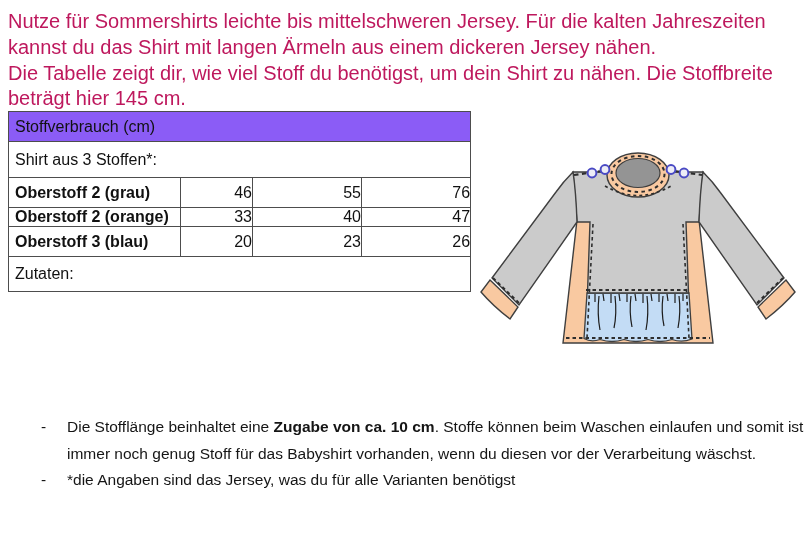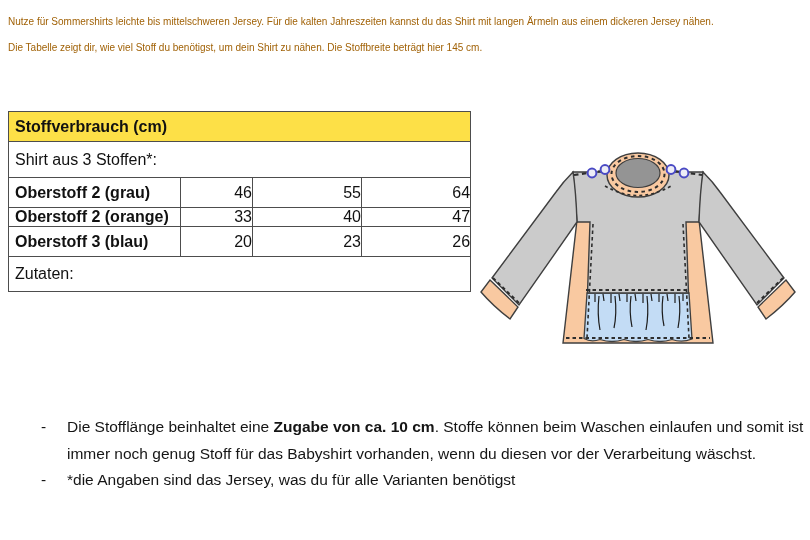"Nutze für Sommershirts leichte bis" .intro { color: #a16207 -> #be185d; font-size: 10px -> 20px }
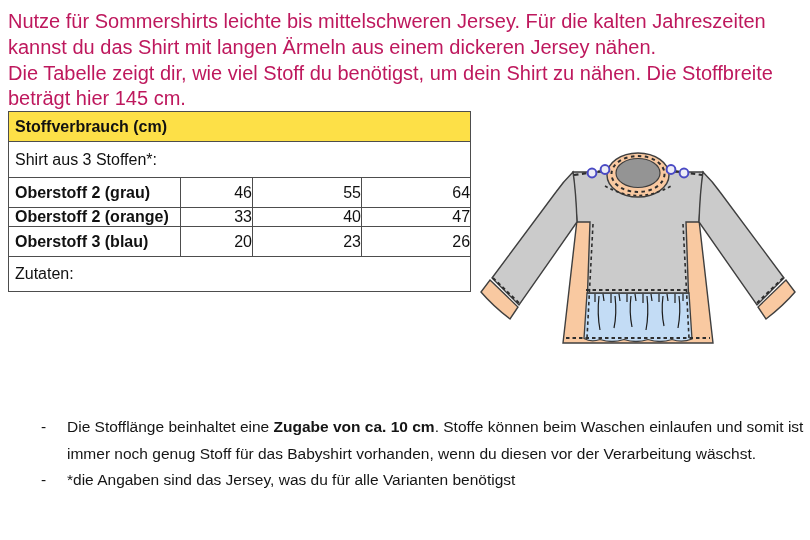"Stoffverbrauch (cm)" .fabric-table .section-row td { background: #fde047 -> #8b5cf6; font-weight: bold -> normal }
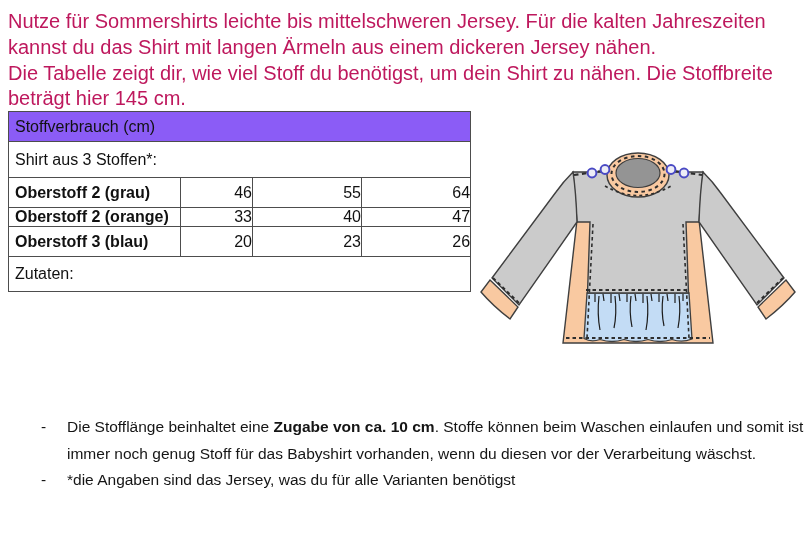"64" td.val { text: 64 -> 76 }
